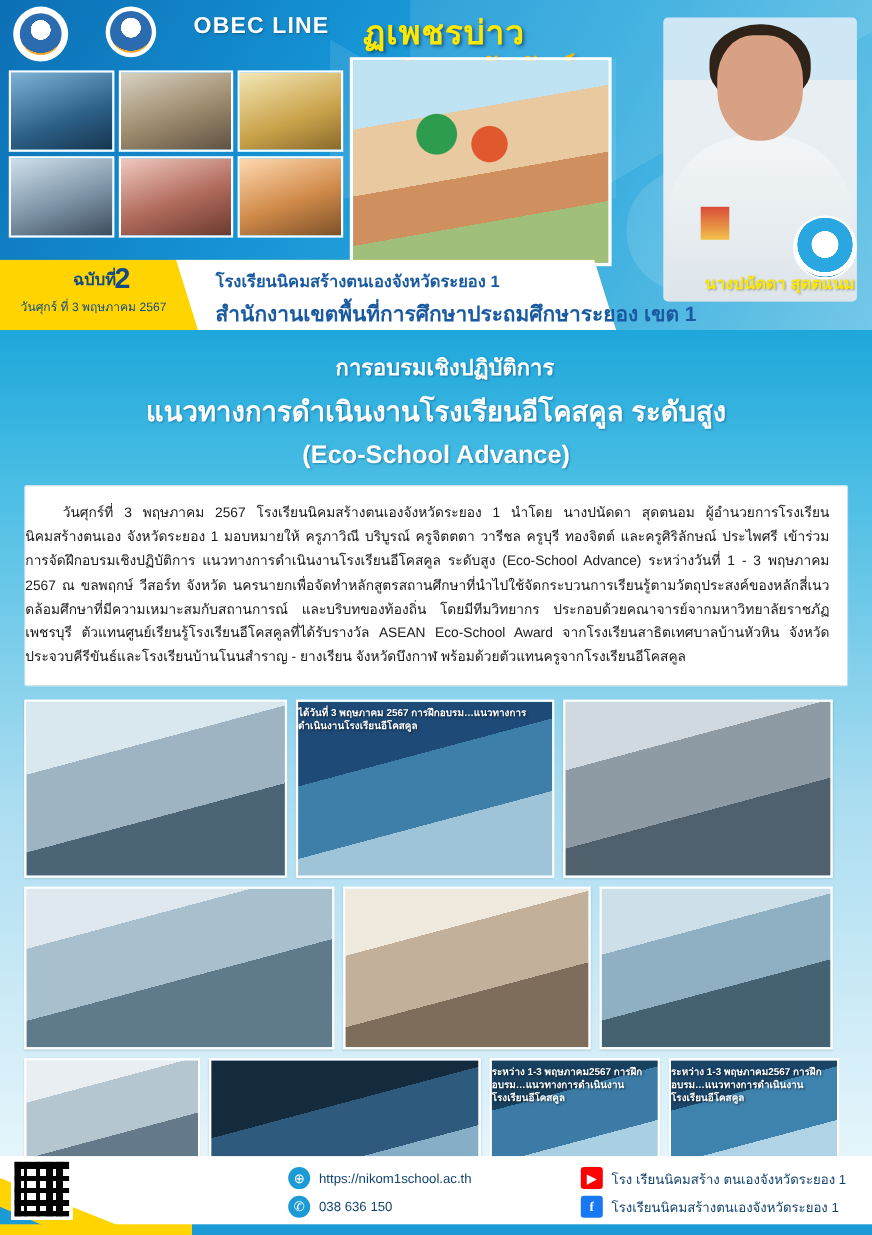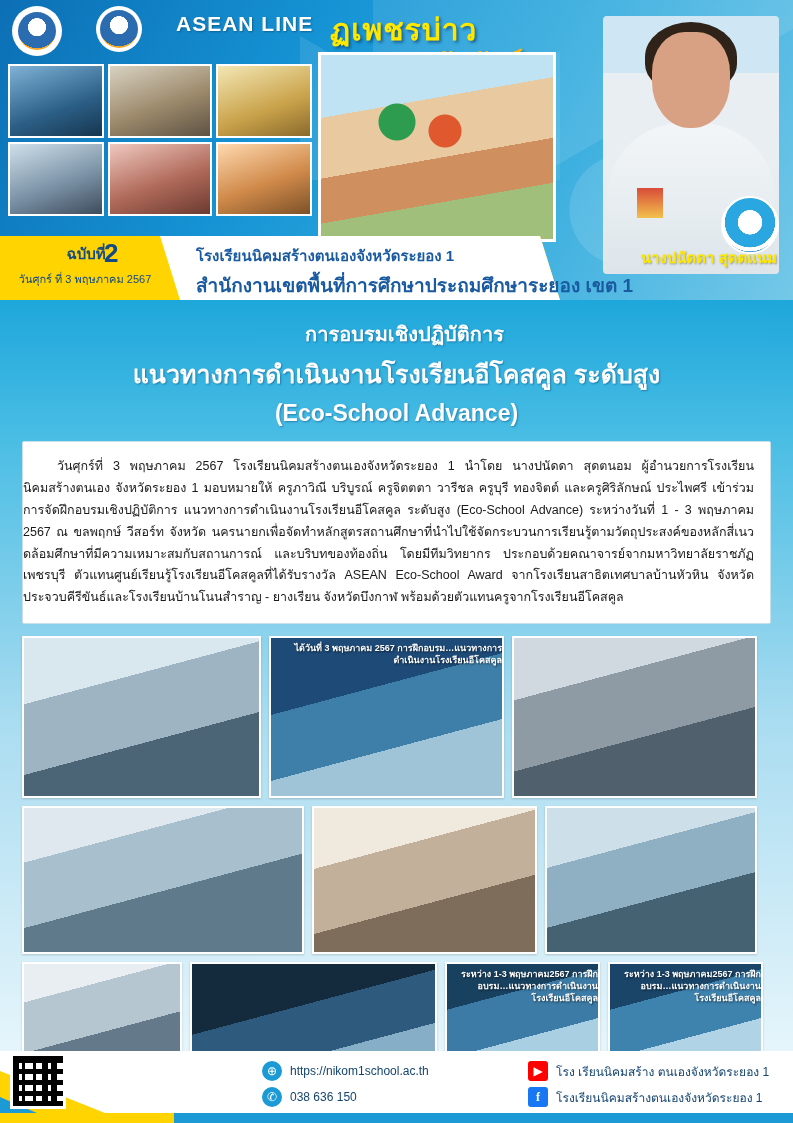"ASEAN LINE" div.obec-title { text: ASEAN -> OBEC }
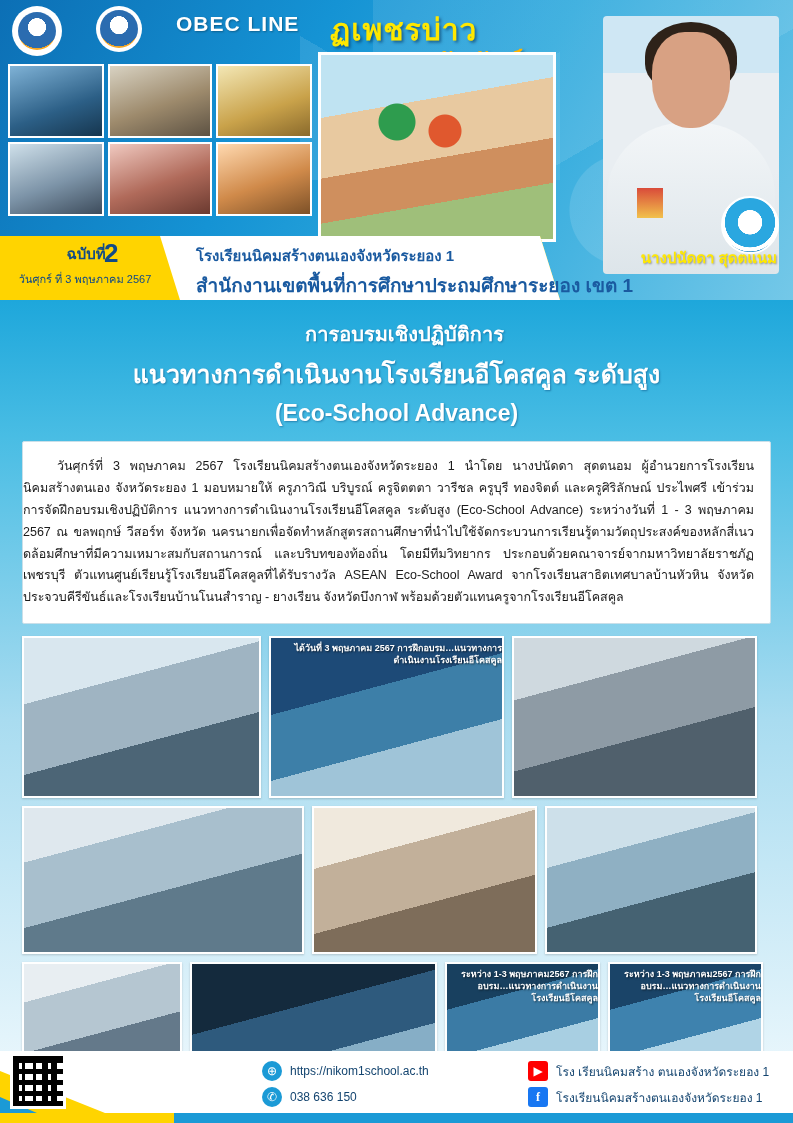"ได้วันที่ 3 พฤษภาคม 2567" .cap-band { text-align: right -> left }
